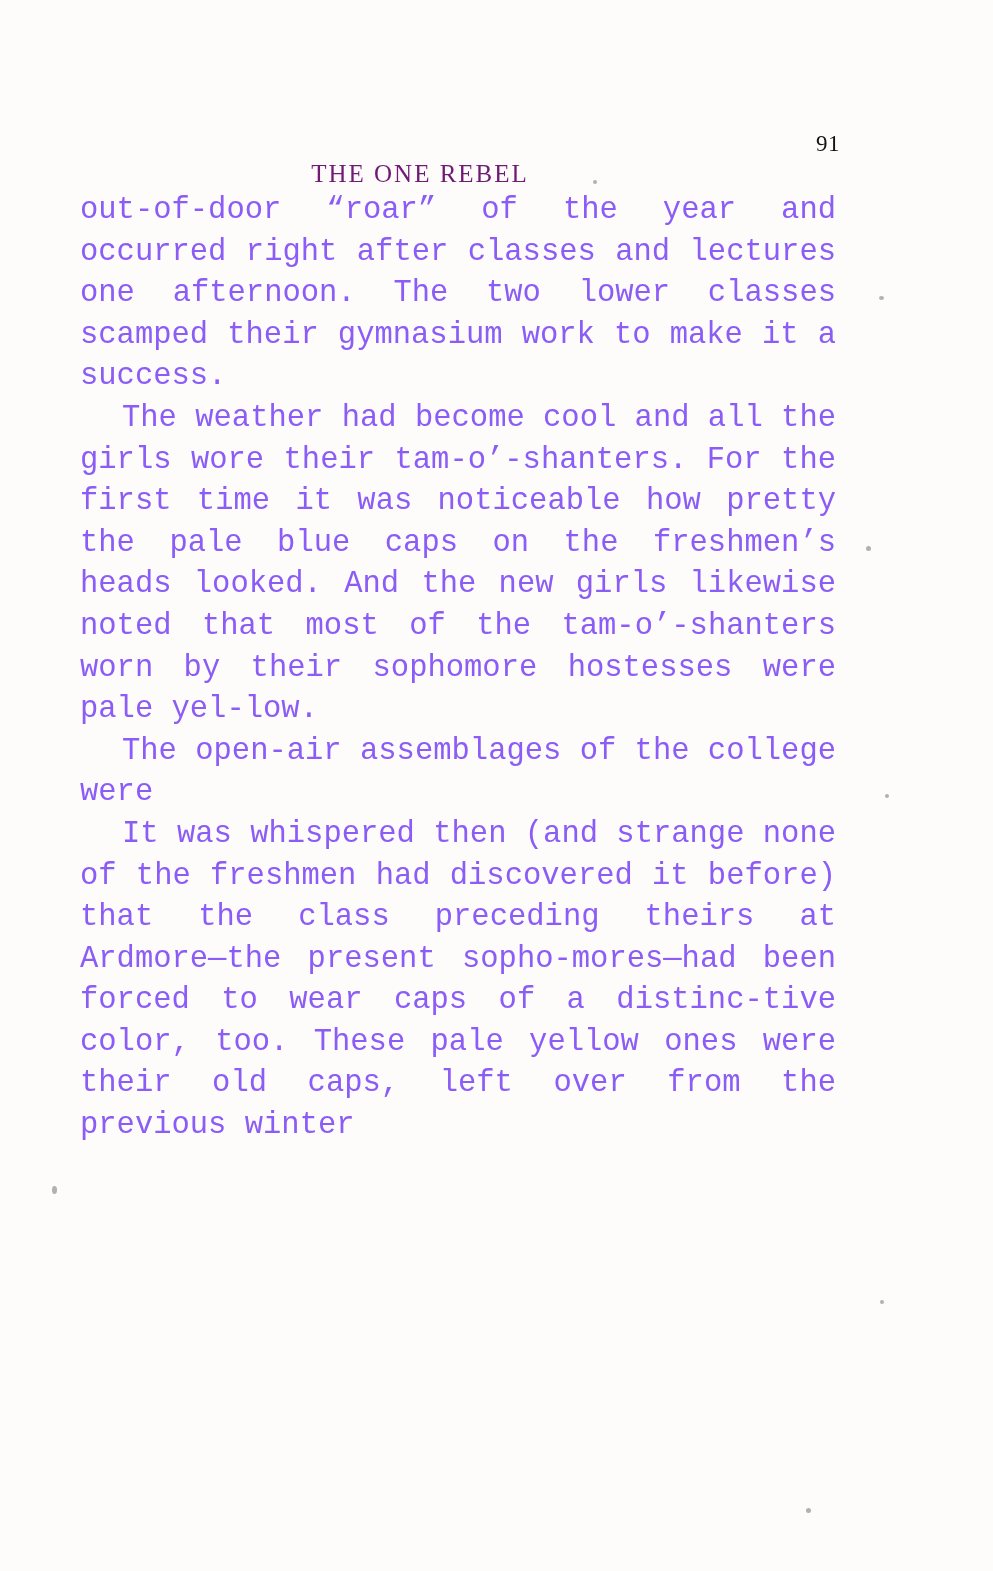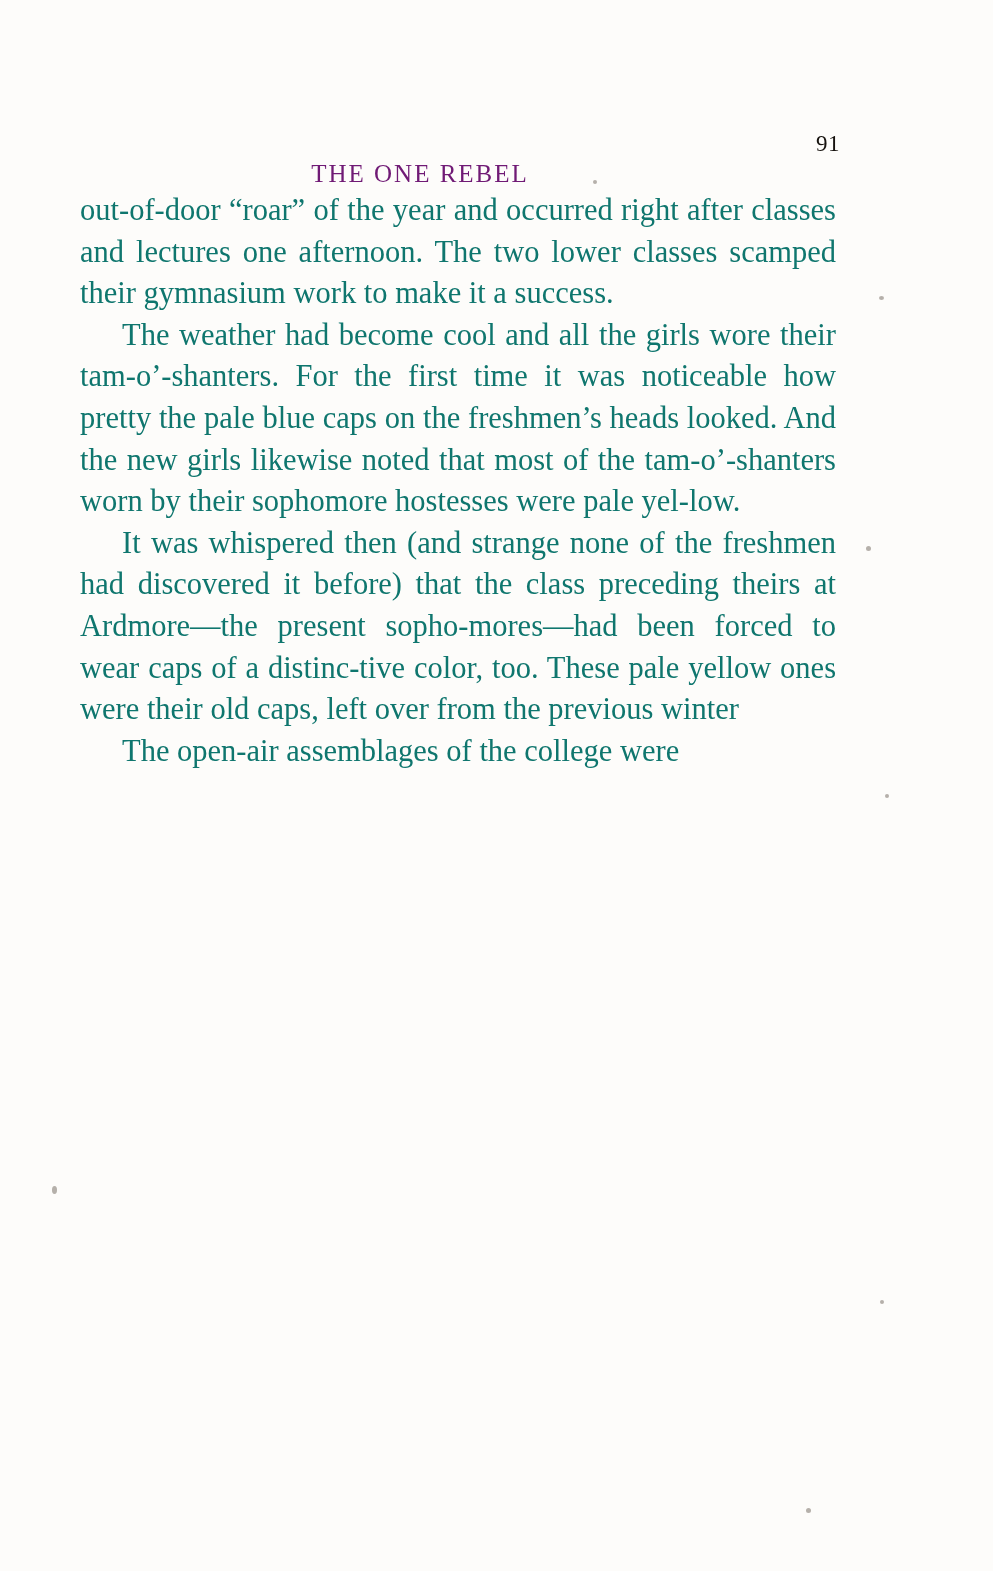"out-of-door “roar” of the year" .body-text { color: #0f766e -> #8b5cf6; font-family: none -> Liberation Mono, monospace }
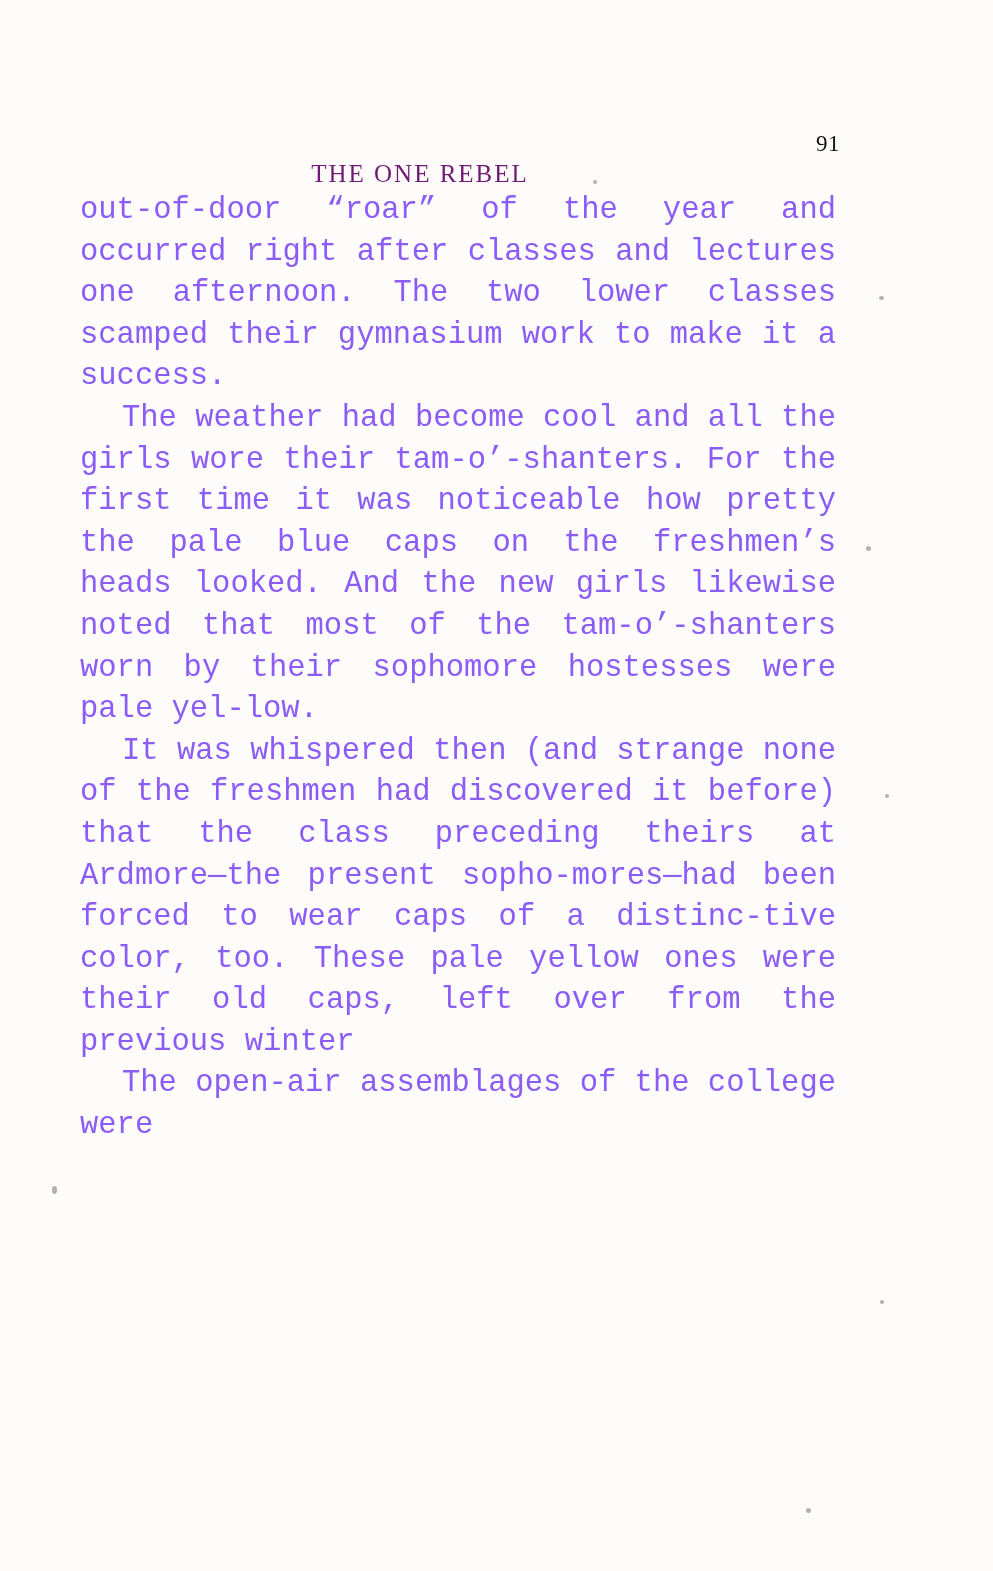"It was whispered then (and" p { order: before "The open-air assemblages of the" -> after "The open-air assemblages of the" }
